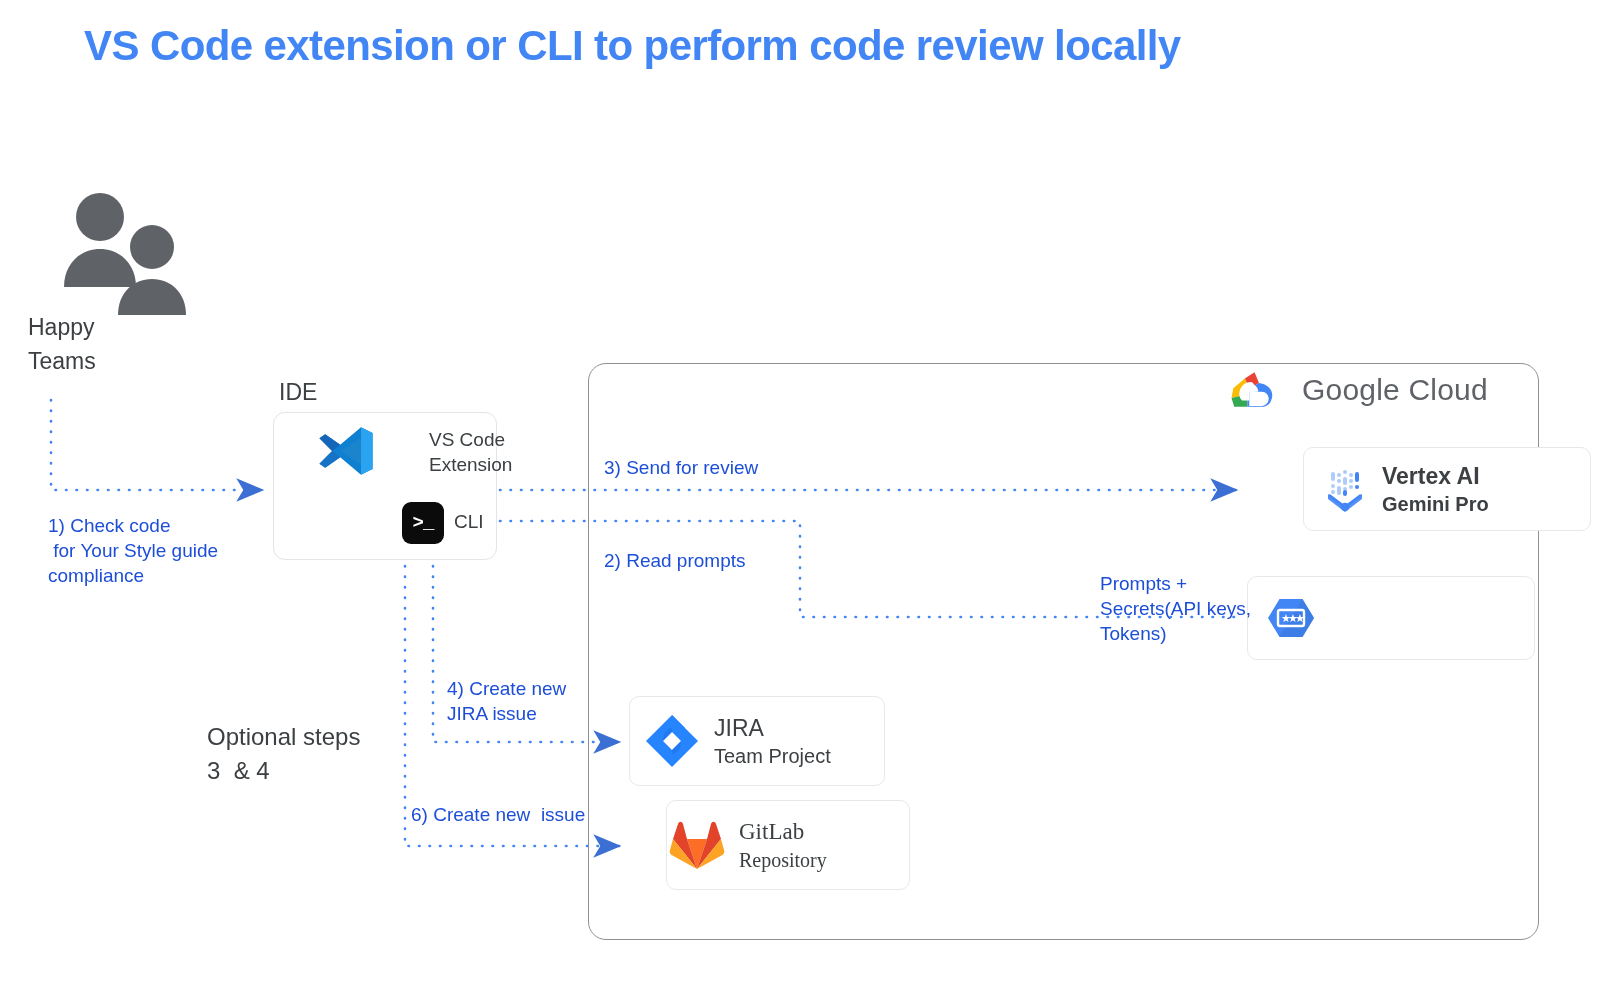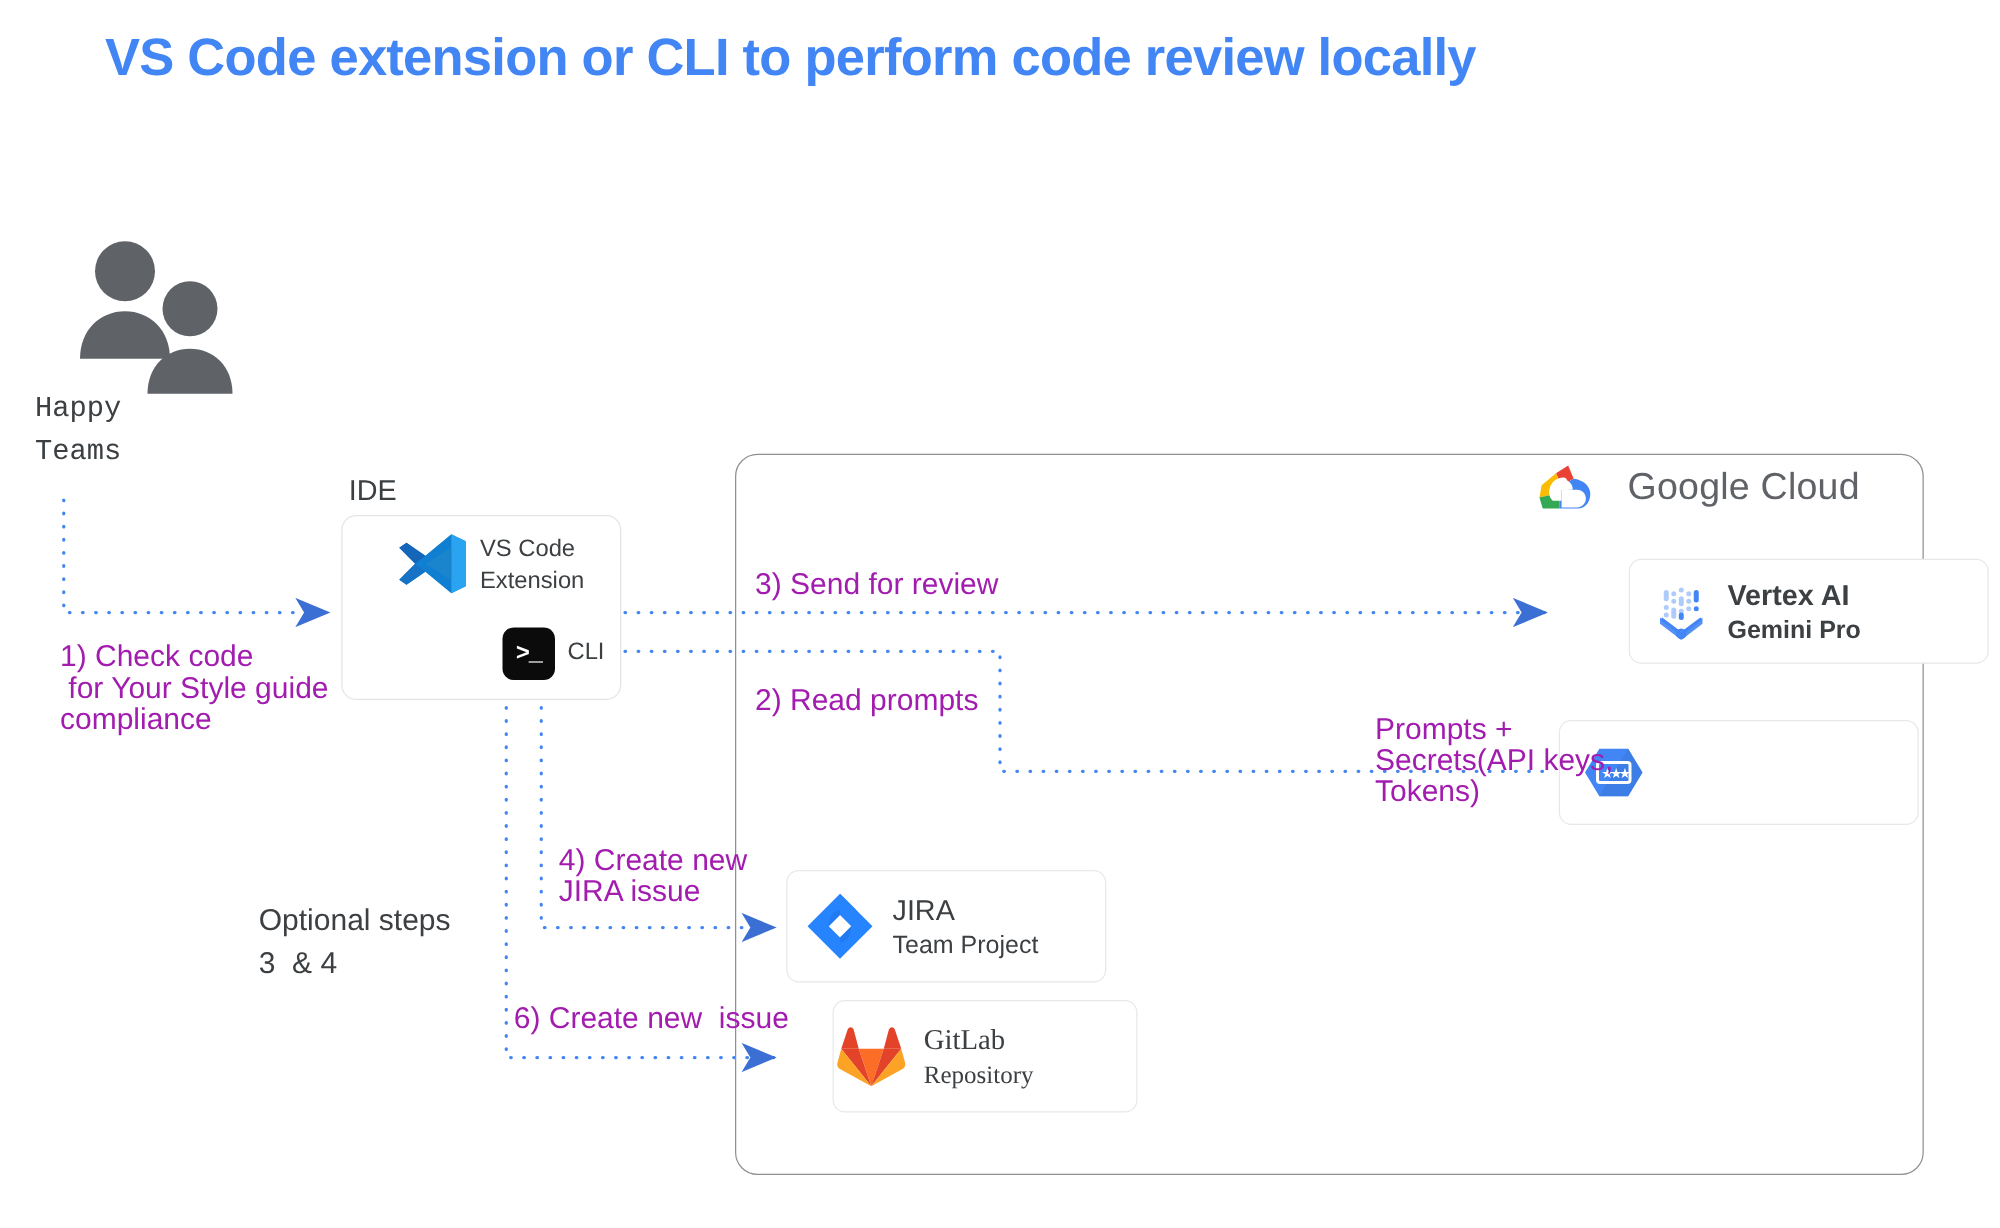"Happy" div.abs { font-family: Liberation Mono, monospace -> none }
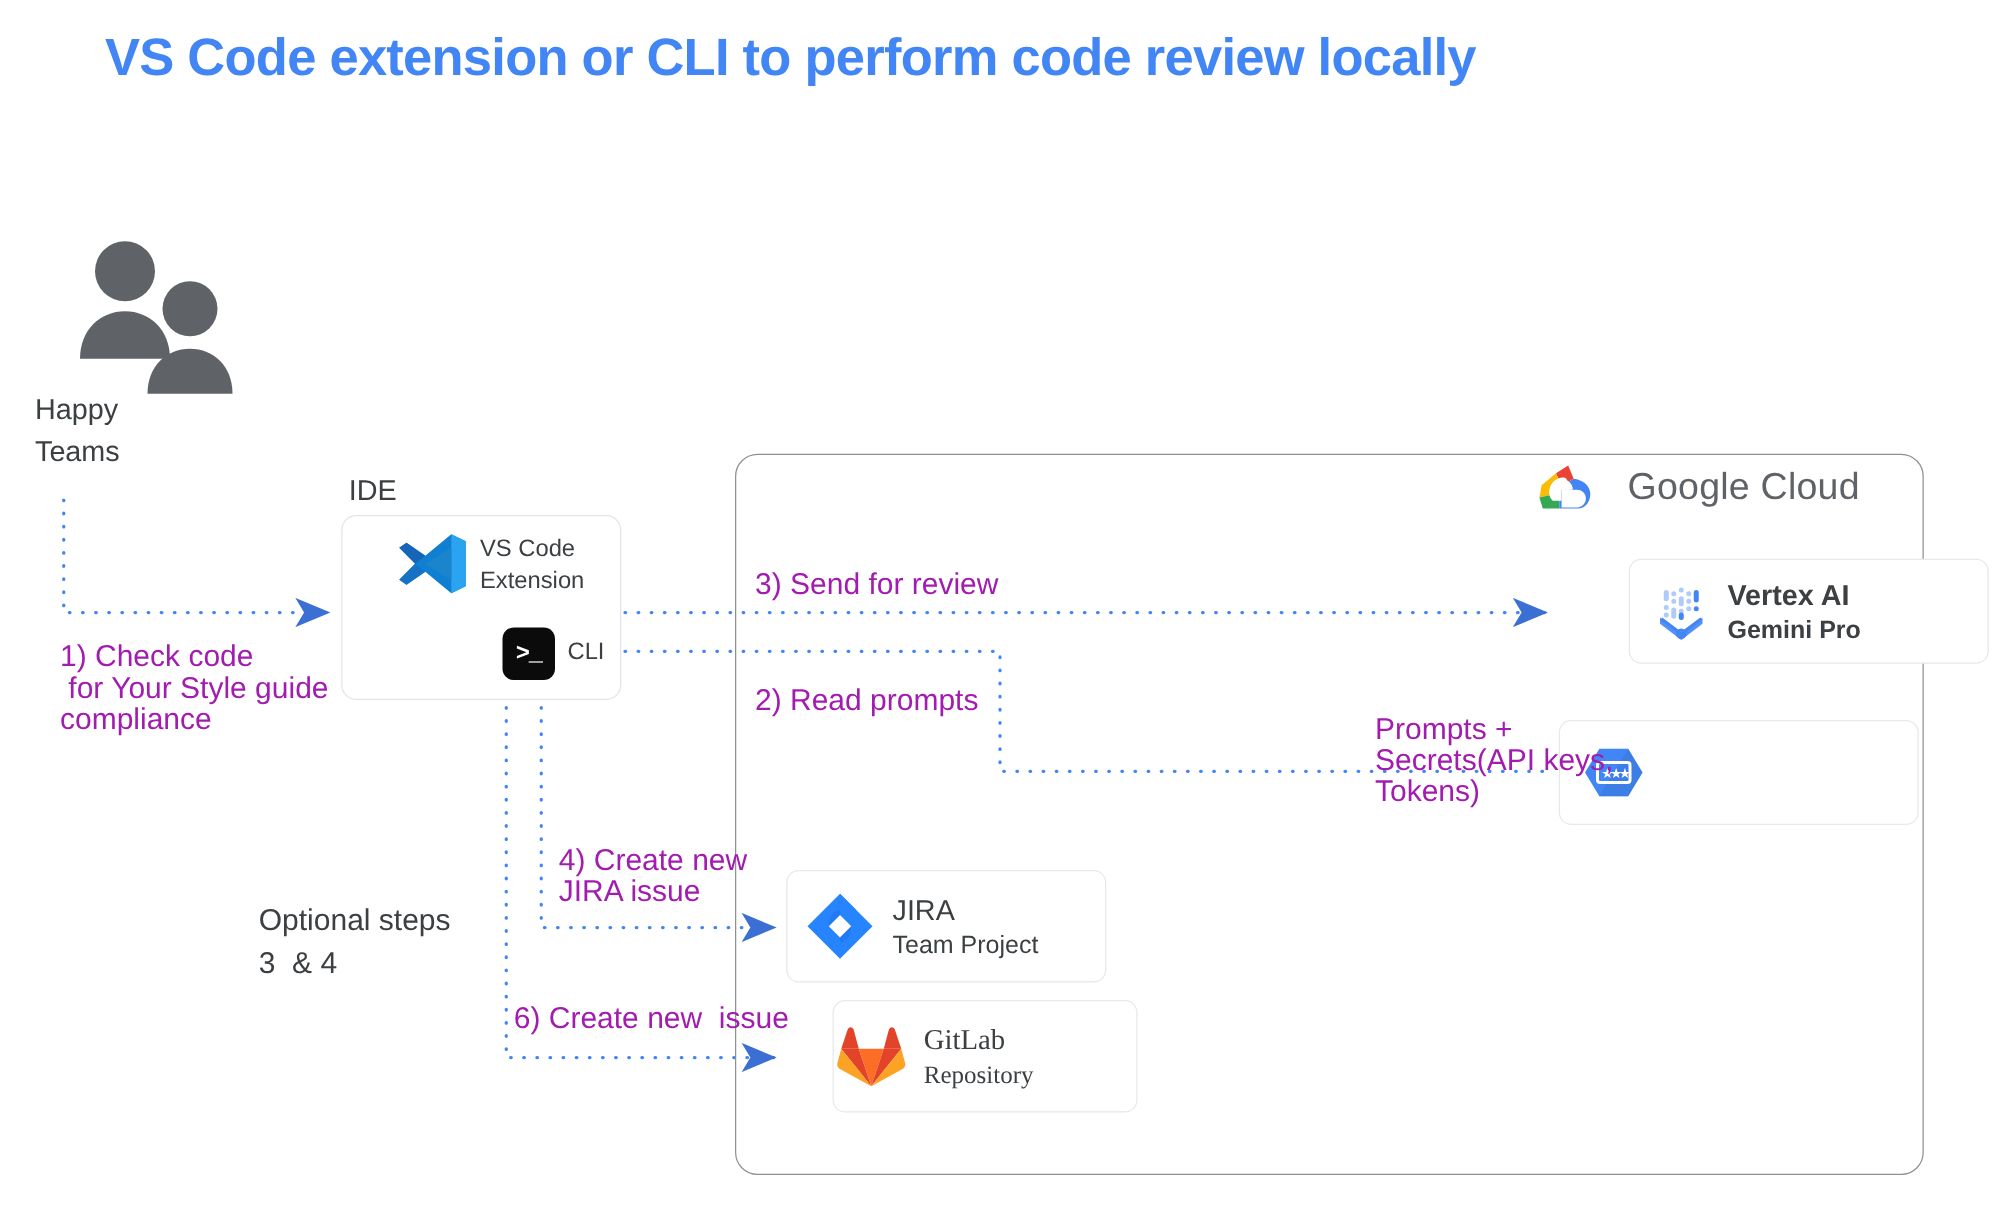"VS Code" div.abs { margin-left: none -> 45px }
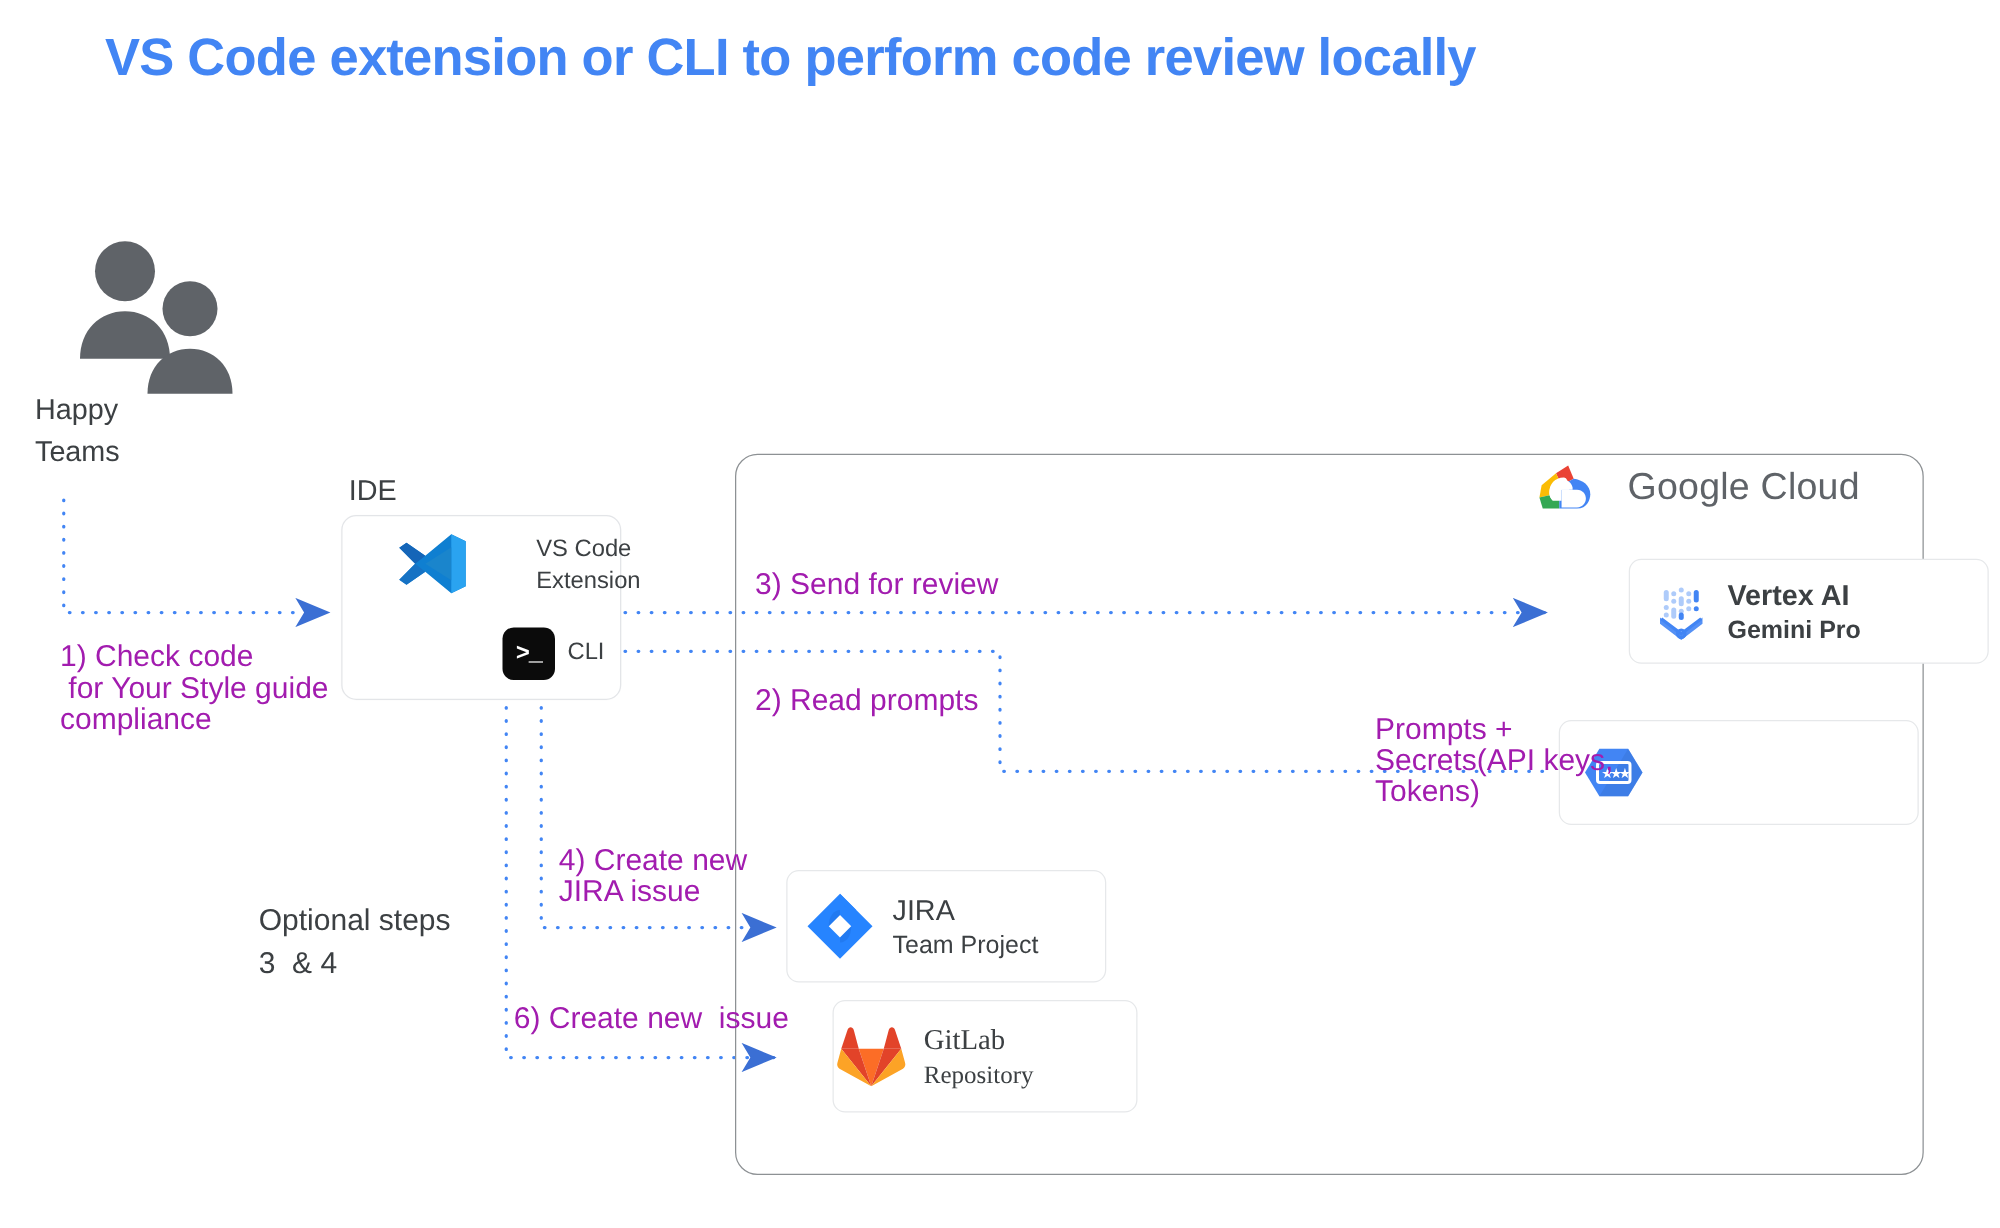"3) Send for review" .wire-label { color: #a21caf -> #1d4ed8; font-size: 24px -> 19px }
